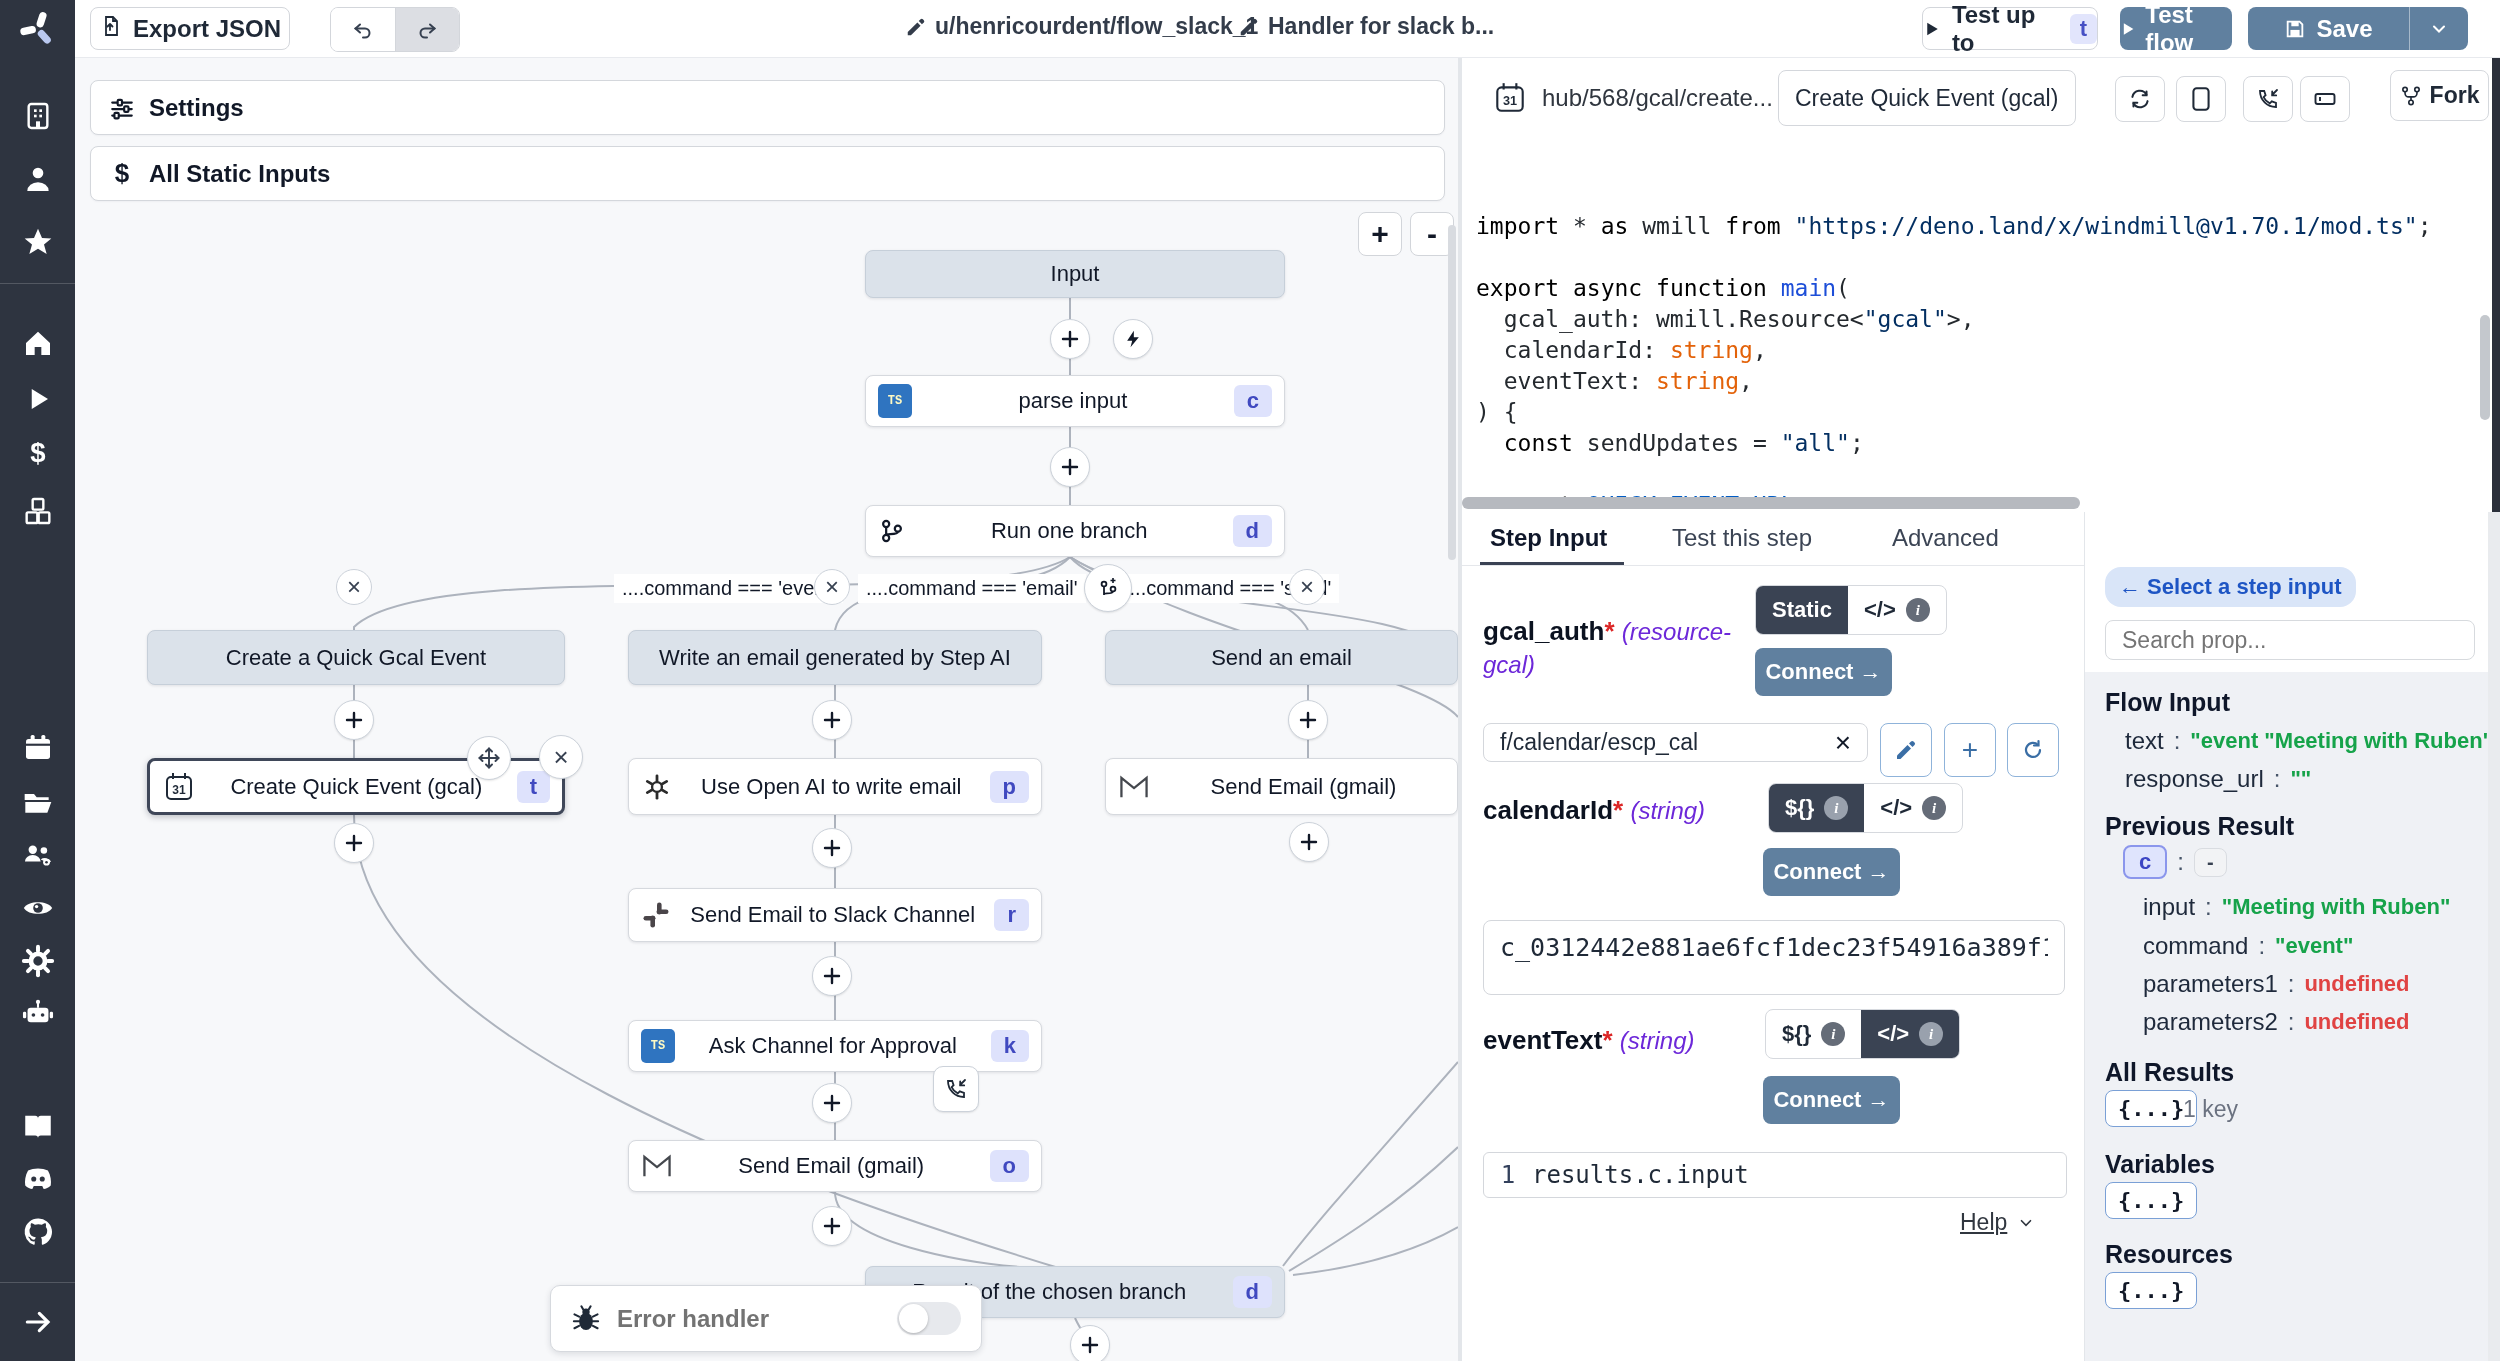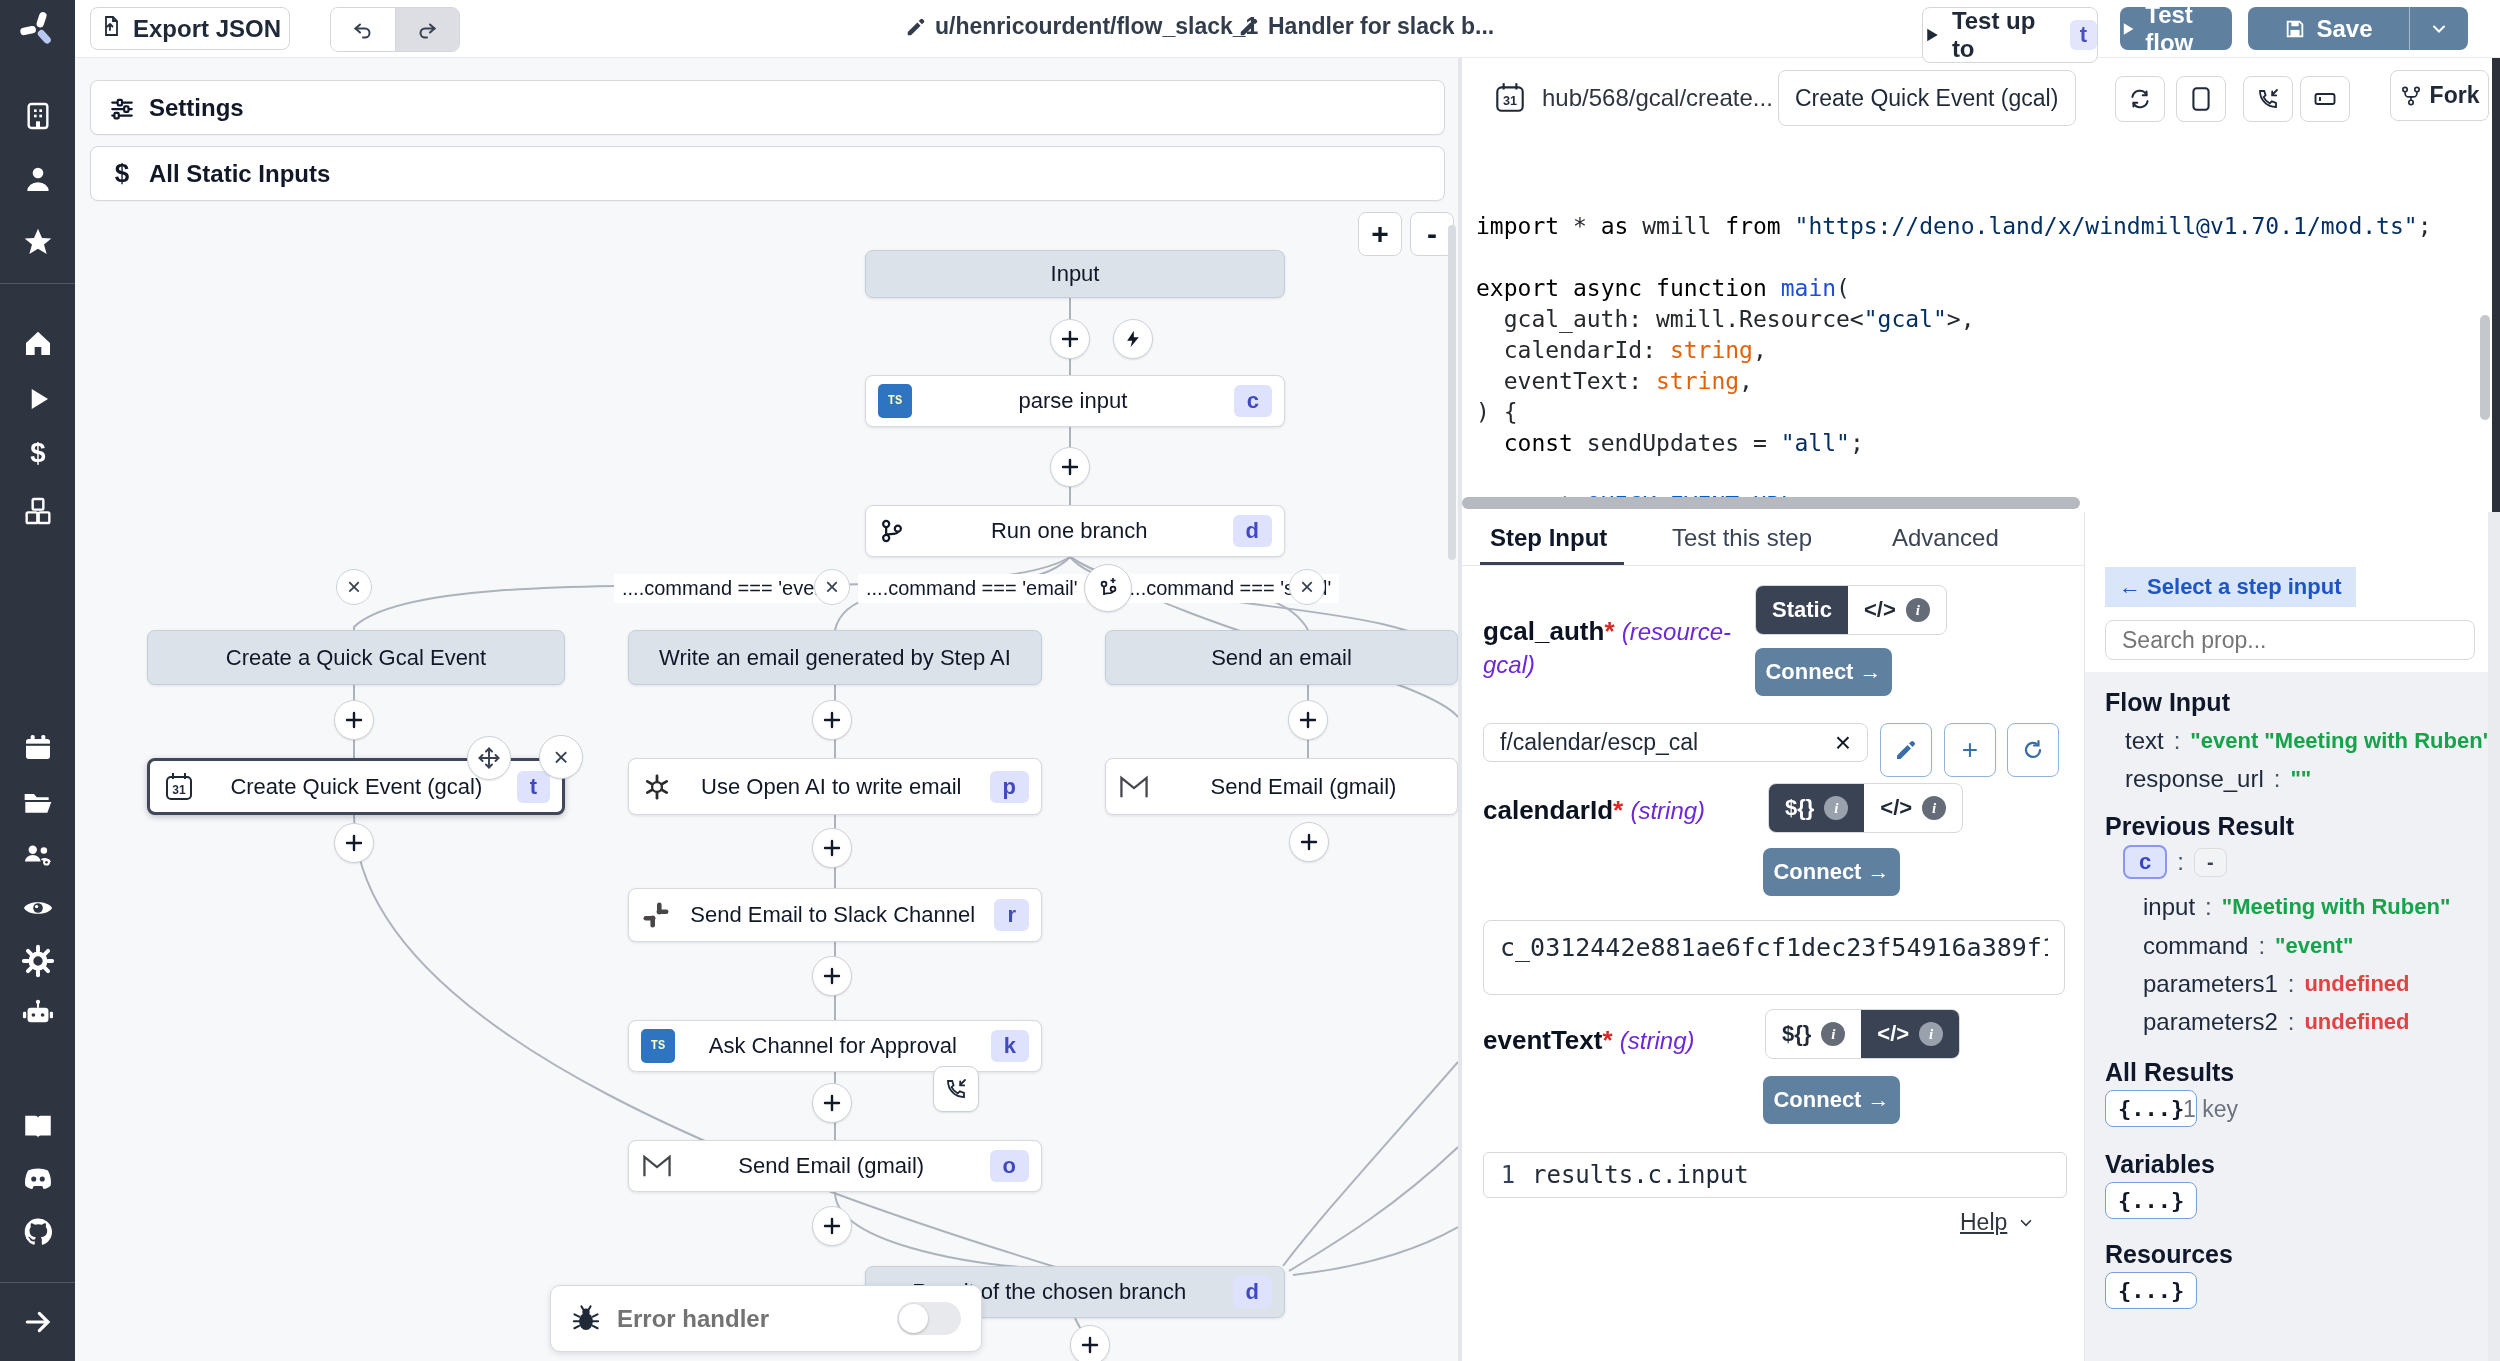"Test up to" div.btn { height: 56px -> 43px }
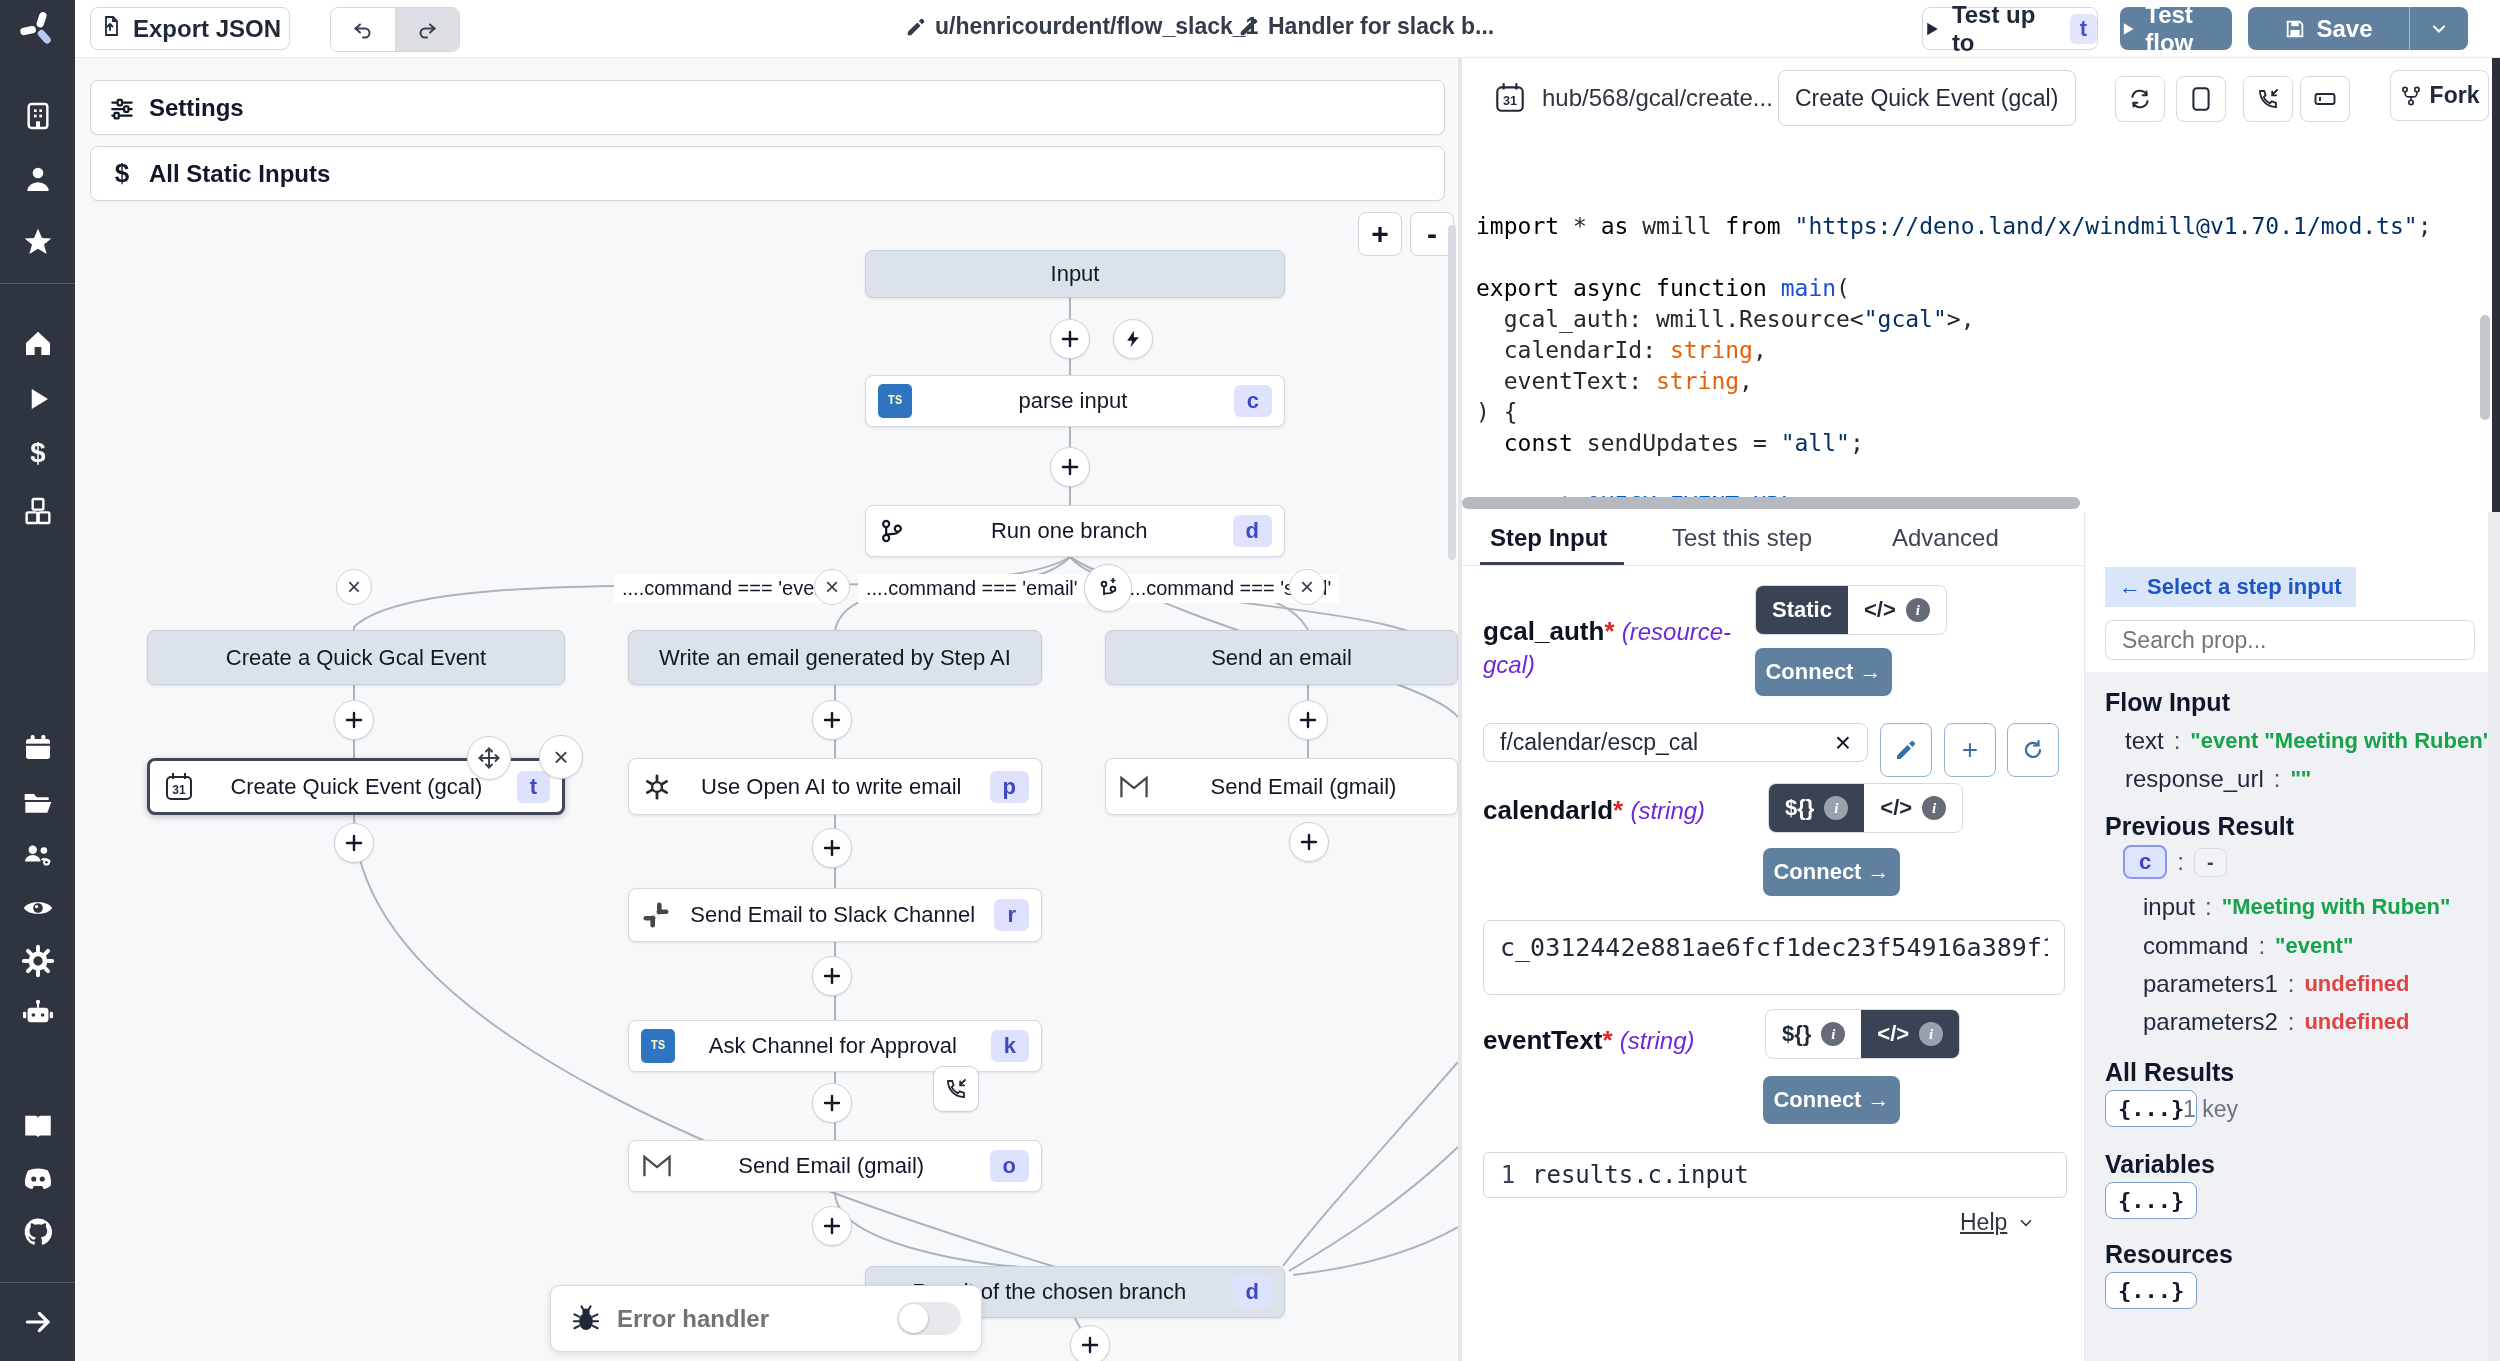"← Select a step input" div.abs { border-radius: 0 -> 16px }
